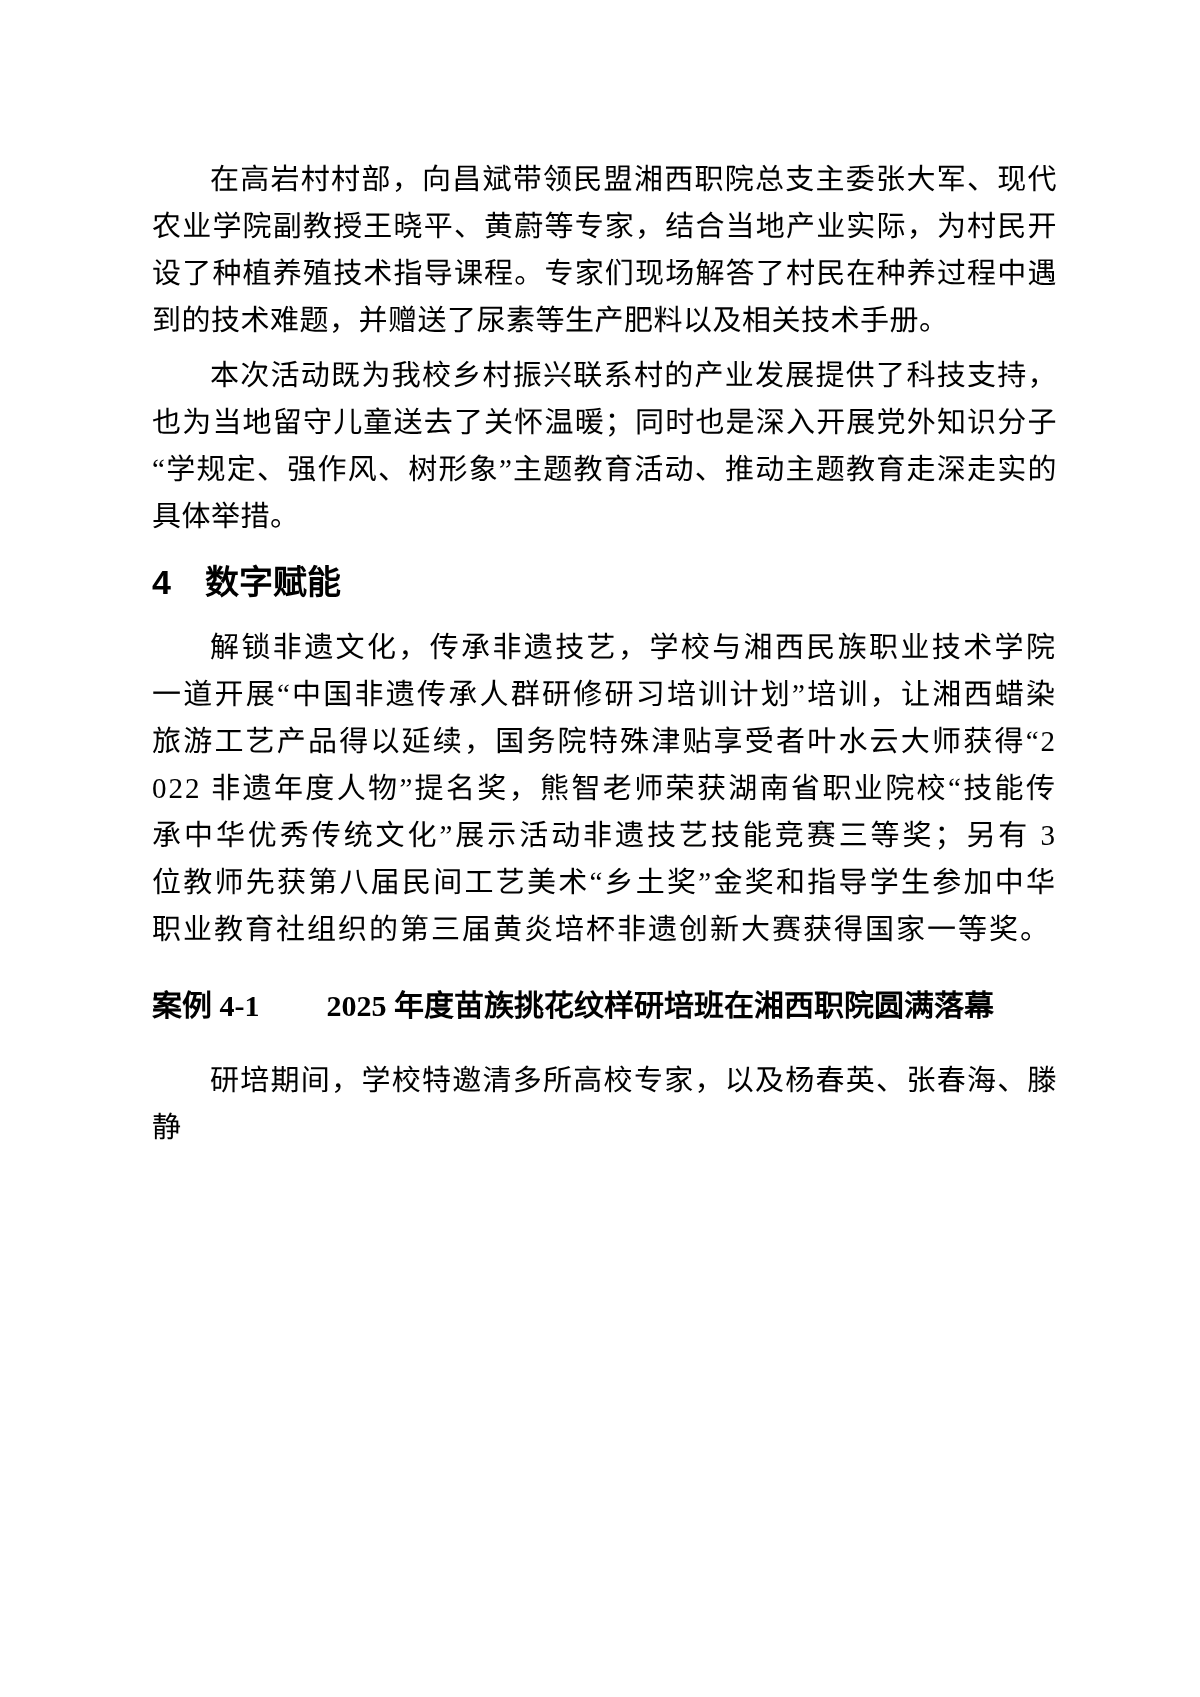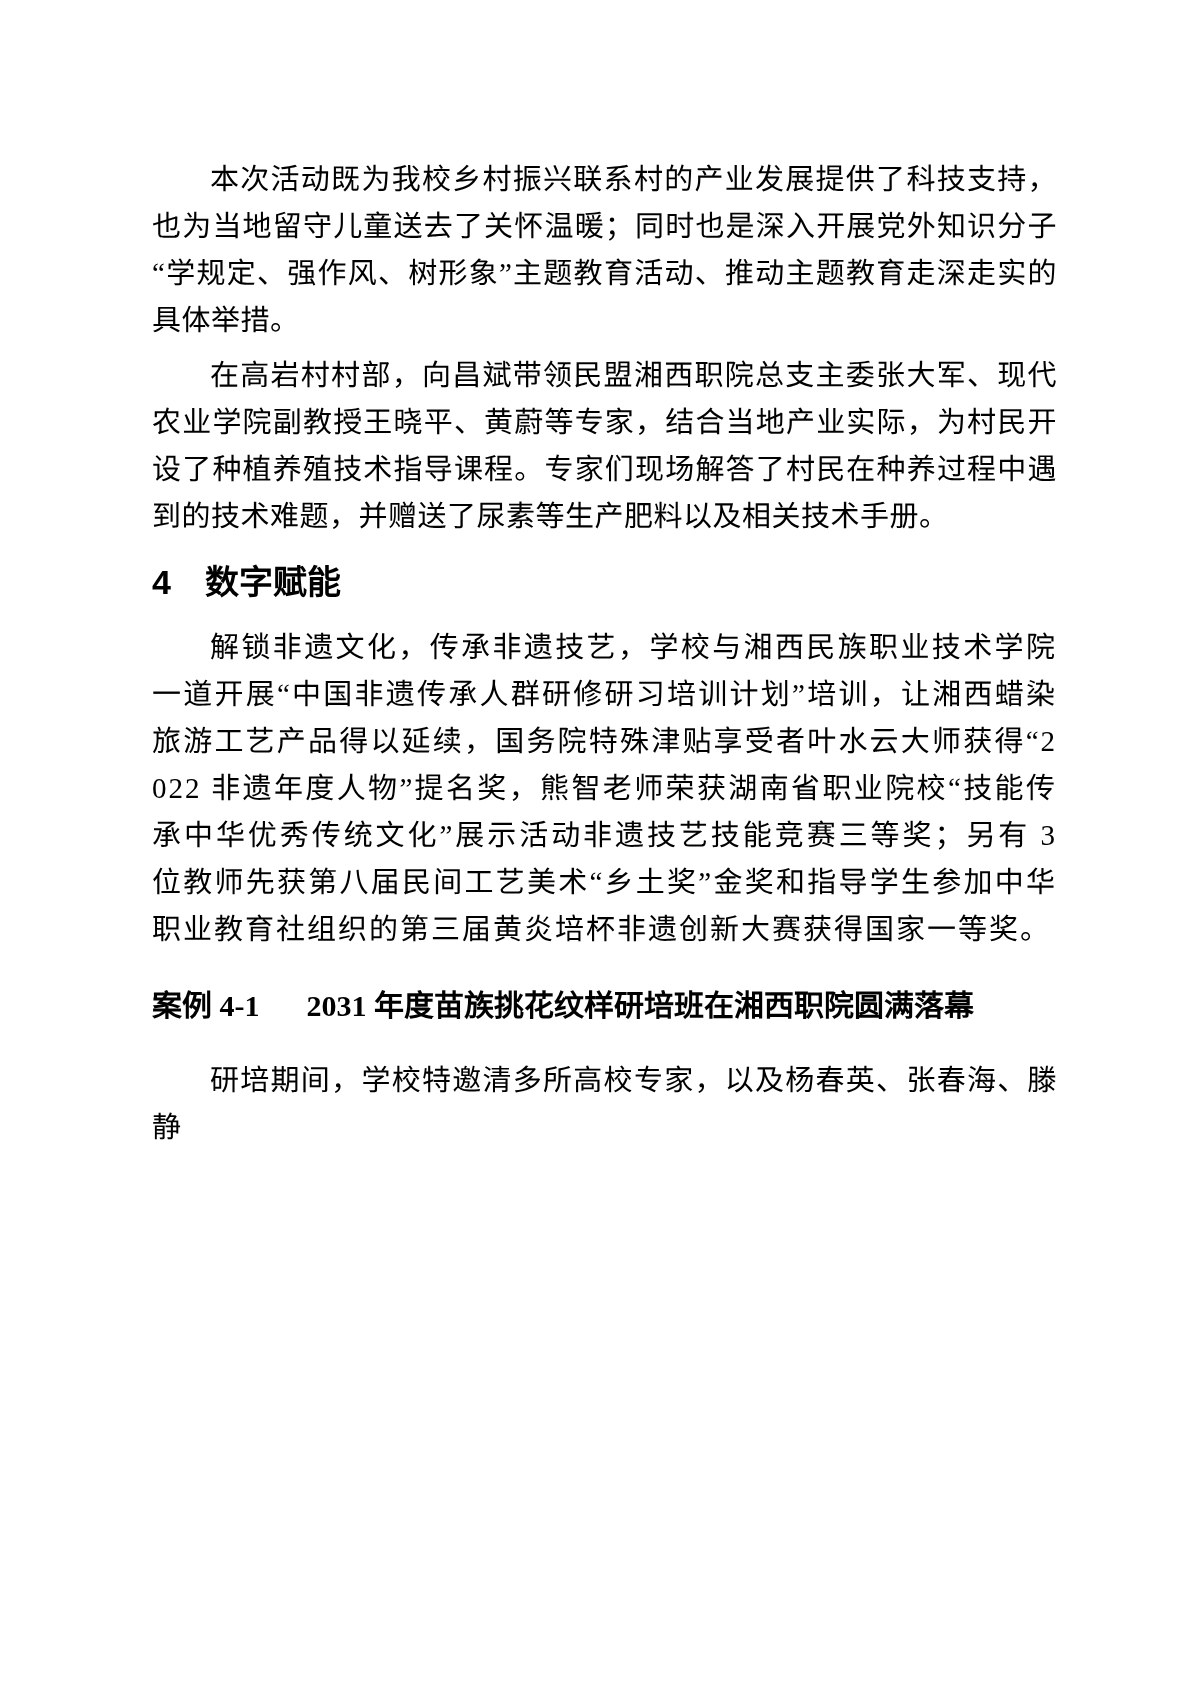"本次活动既为我校乡村振兴联系村的产业发展提供了科技支持，也为当地留守儿童送去了关" p.para { order: before "在高岩村村部，向昌斌带领民盟湘西职院总支主委张大军、现代农业学院副教授王晓平、黄" -> after "在高岩村村部，向昌斌带领民盟湘西职院总支主委张大军、现代农业学院副教授王晓平、黄" }
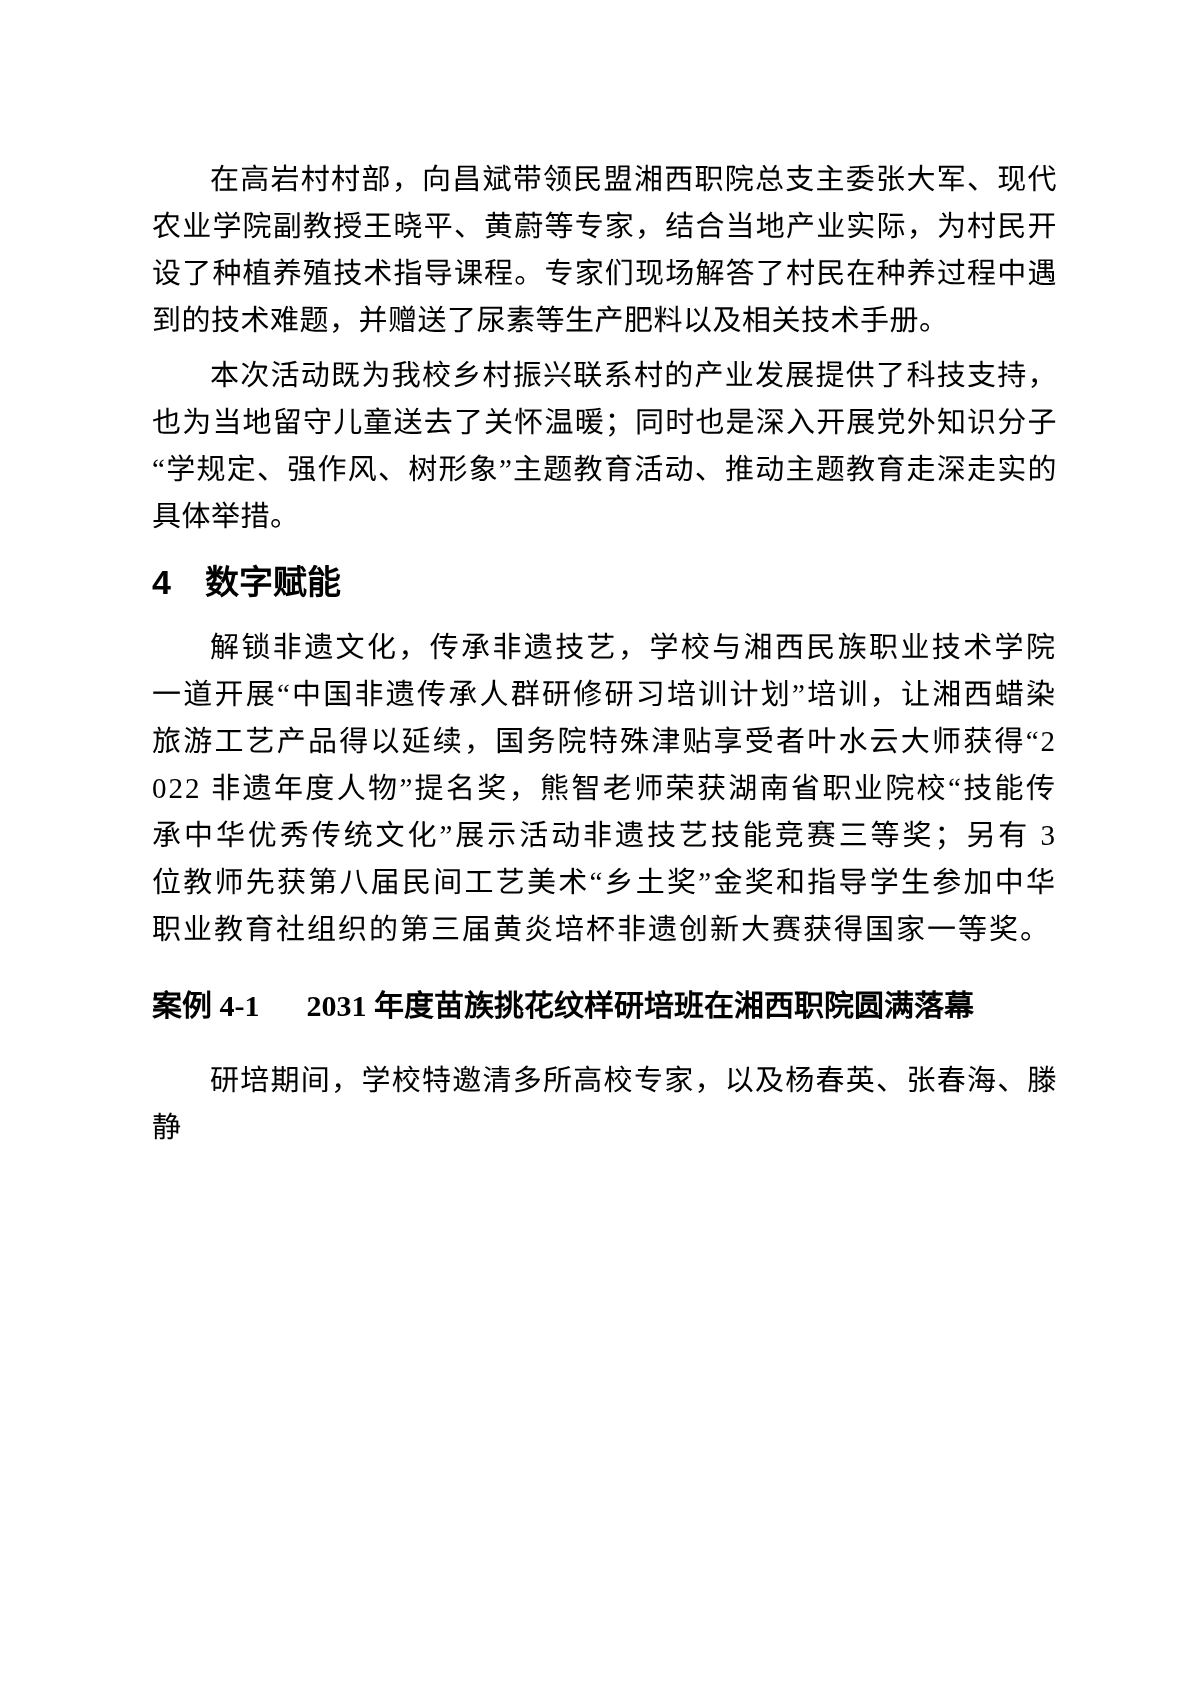"案例 4-1" .case-heading { gap: none -> 20px }
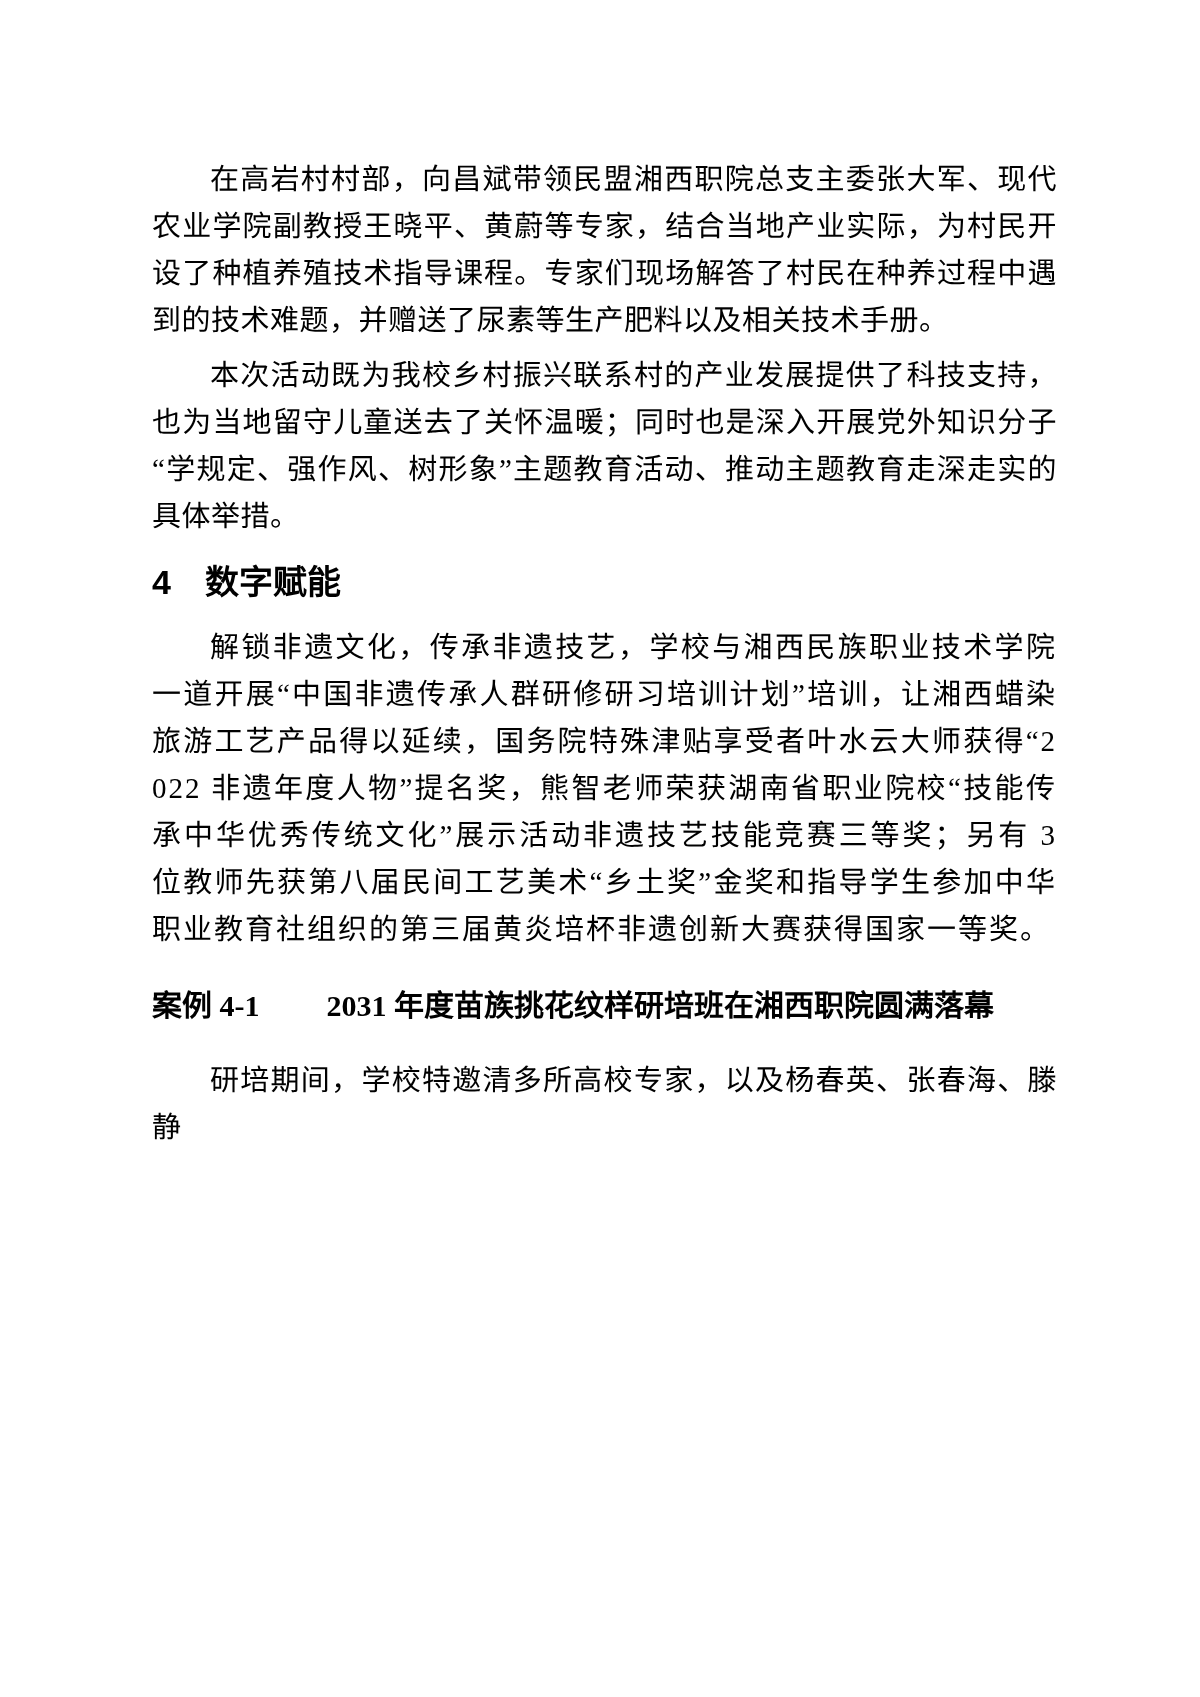"2031 年度苗族挑花纹样研培班在湘西职院圆满落幕" span.case-title { text: 2031 -> 2025 }
